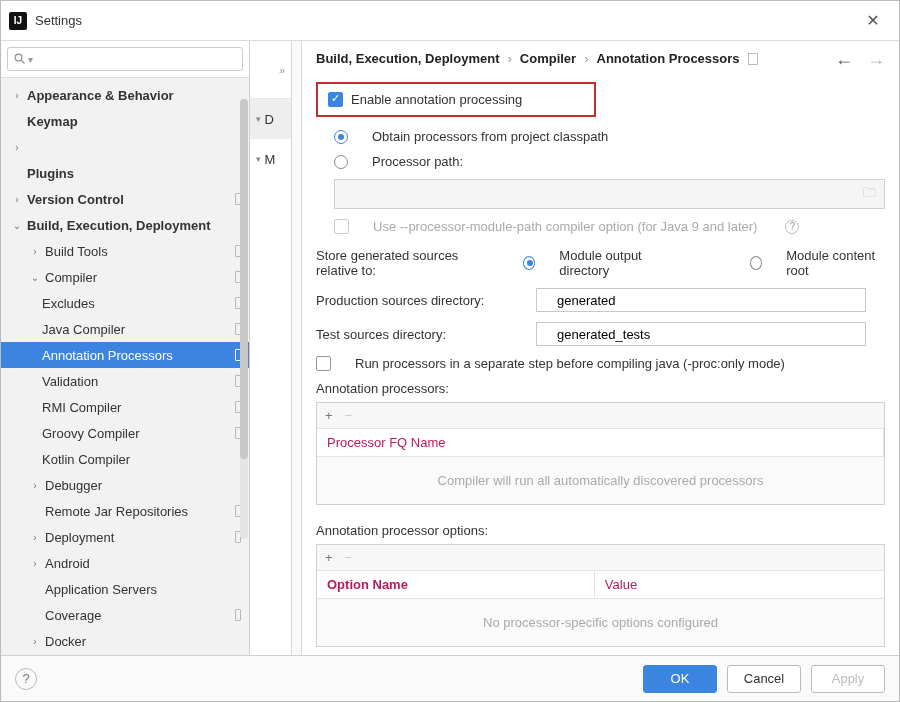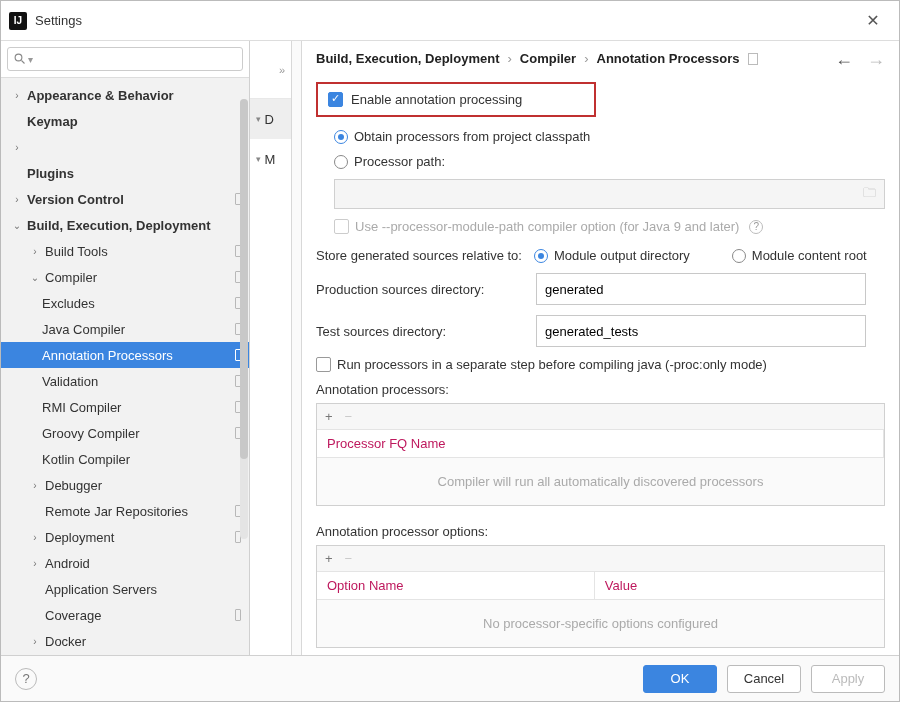"Obtain processors from project classpath" .row { gap: 6px -> 24px }
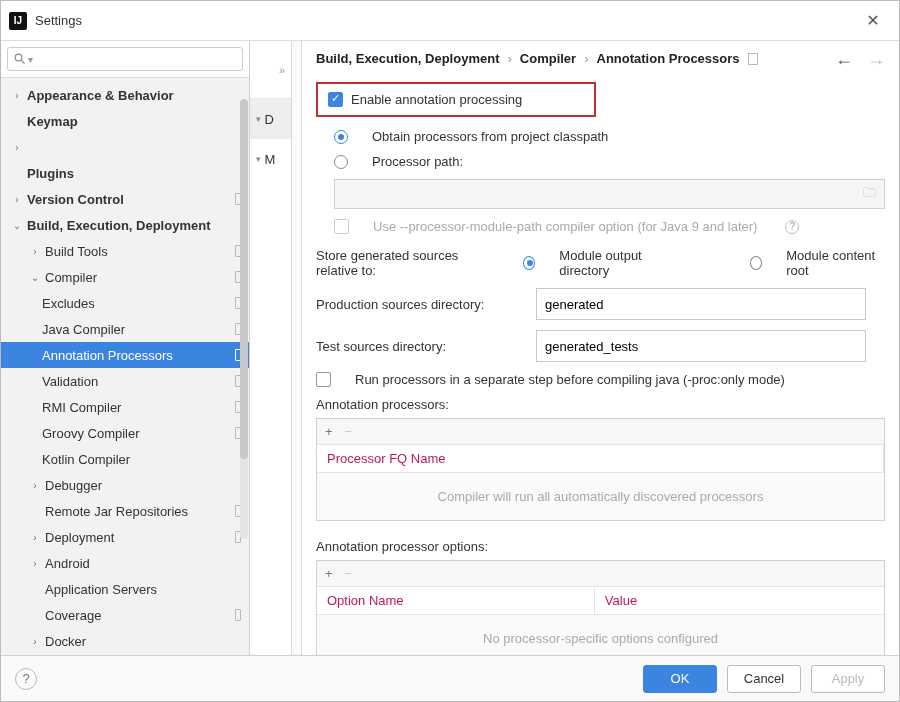"generated" .formrow input[type=text] { height: 32px -> 24px; padding: 0 8px -> 0 20px }
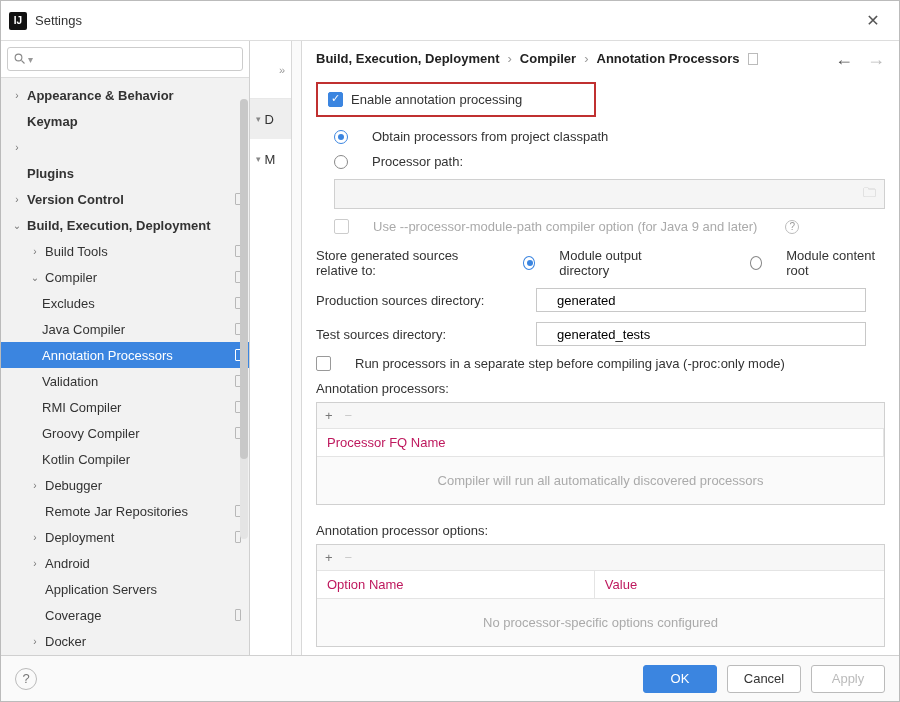"Option Name" .tbl .thdr .th.opt { font-weight: none -> bold }
